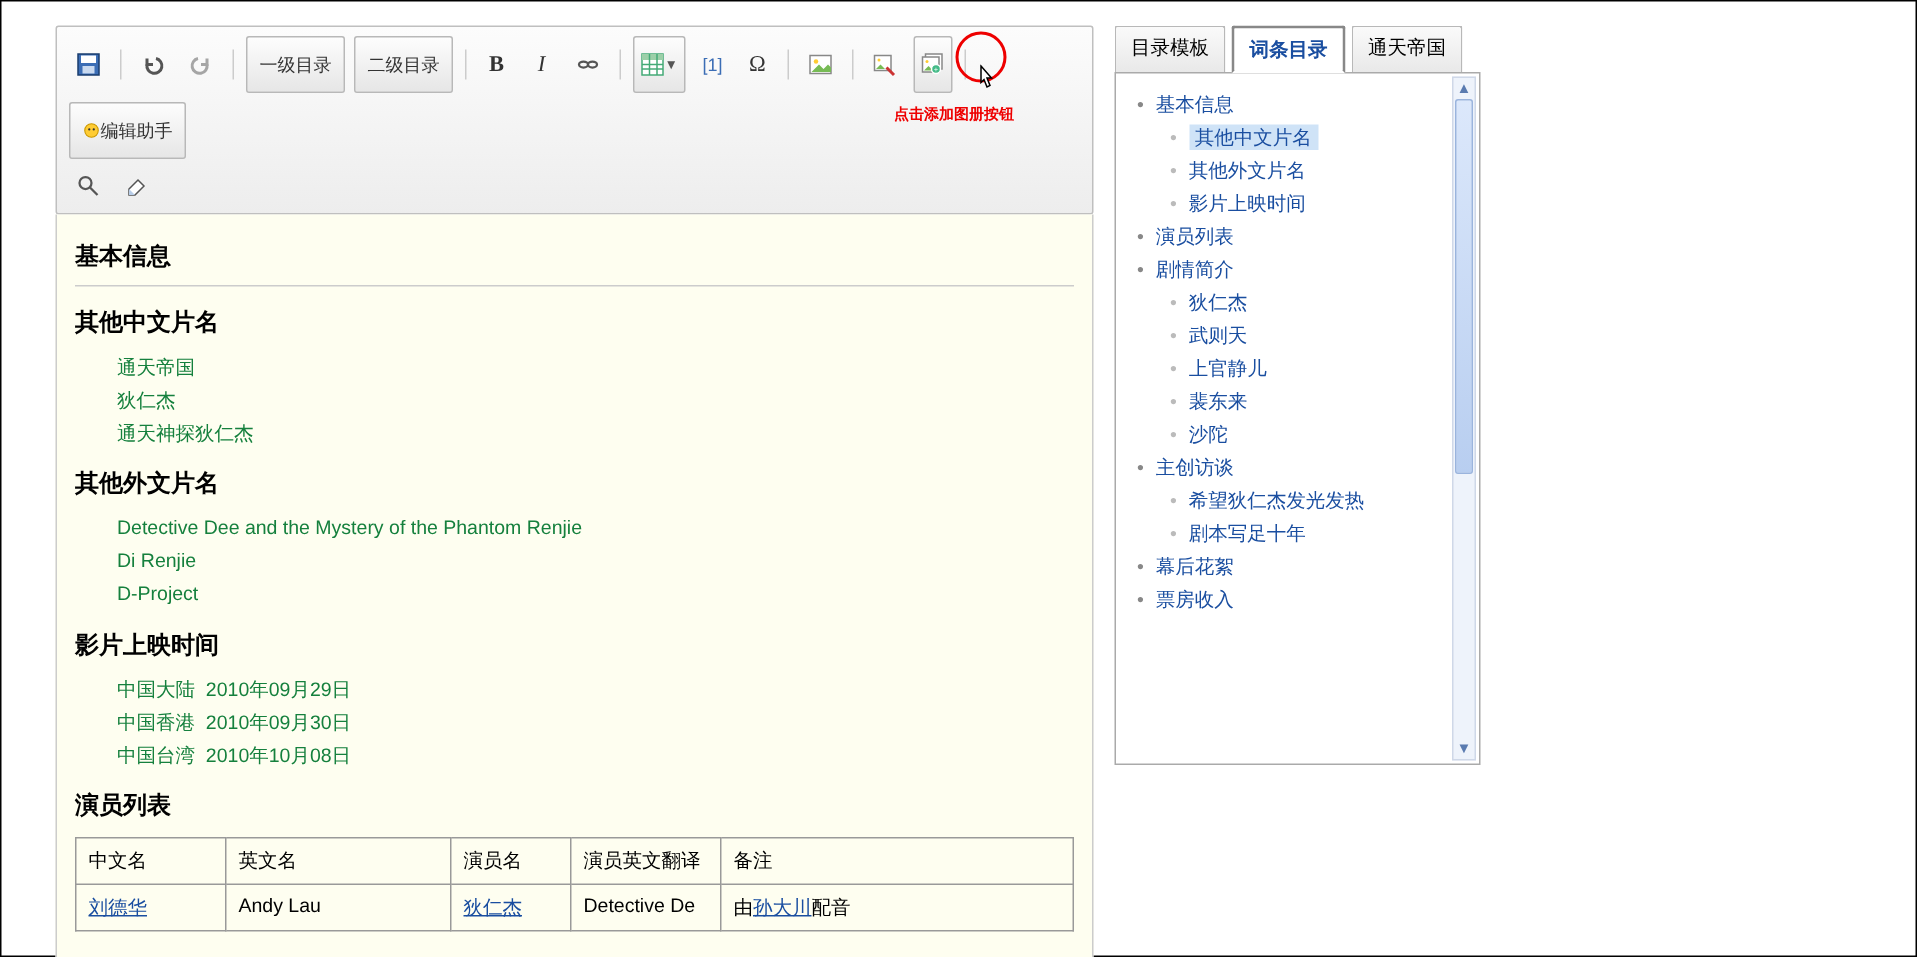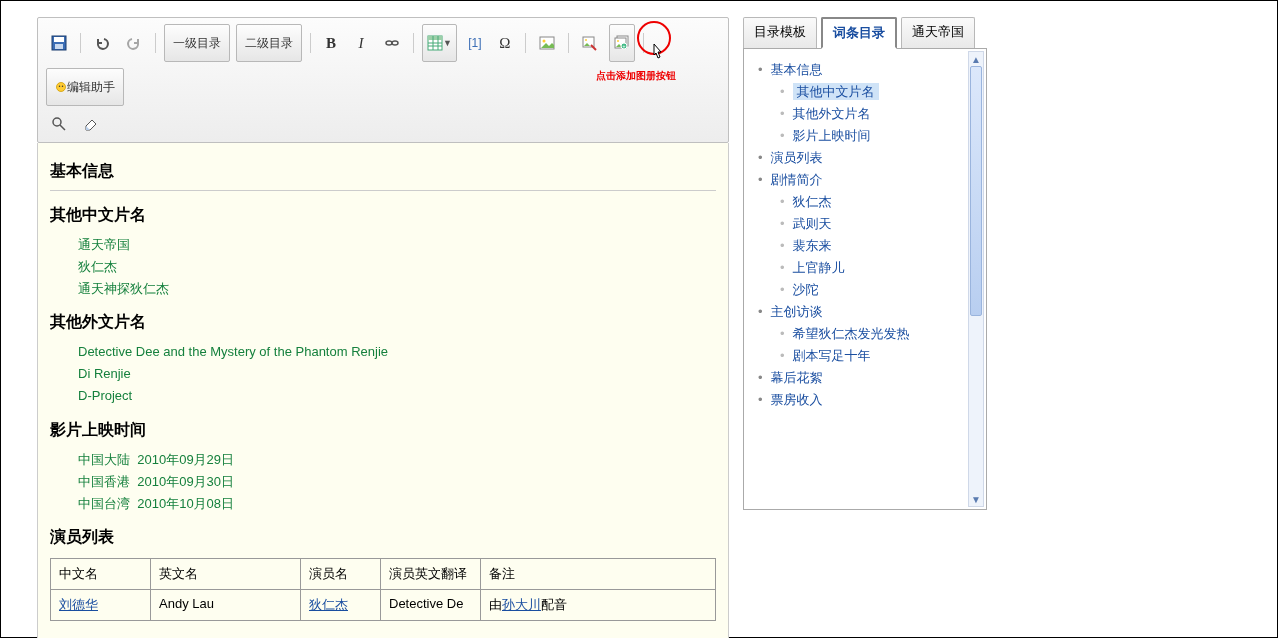"裴东来" li.lvl2 { order: before "上官静儿" -> after "上官静儿" }
